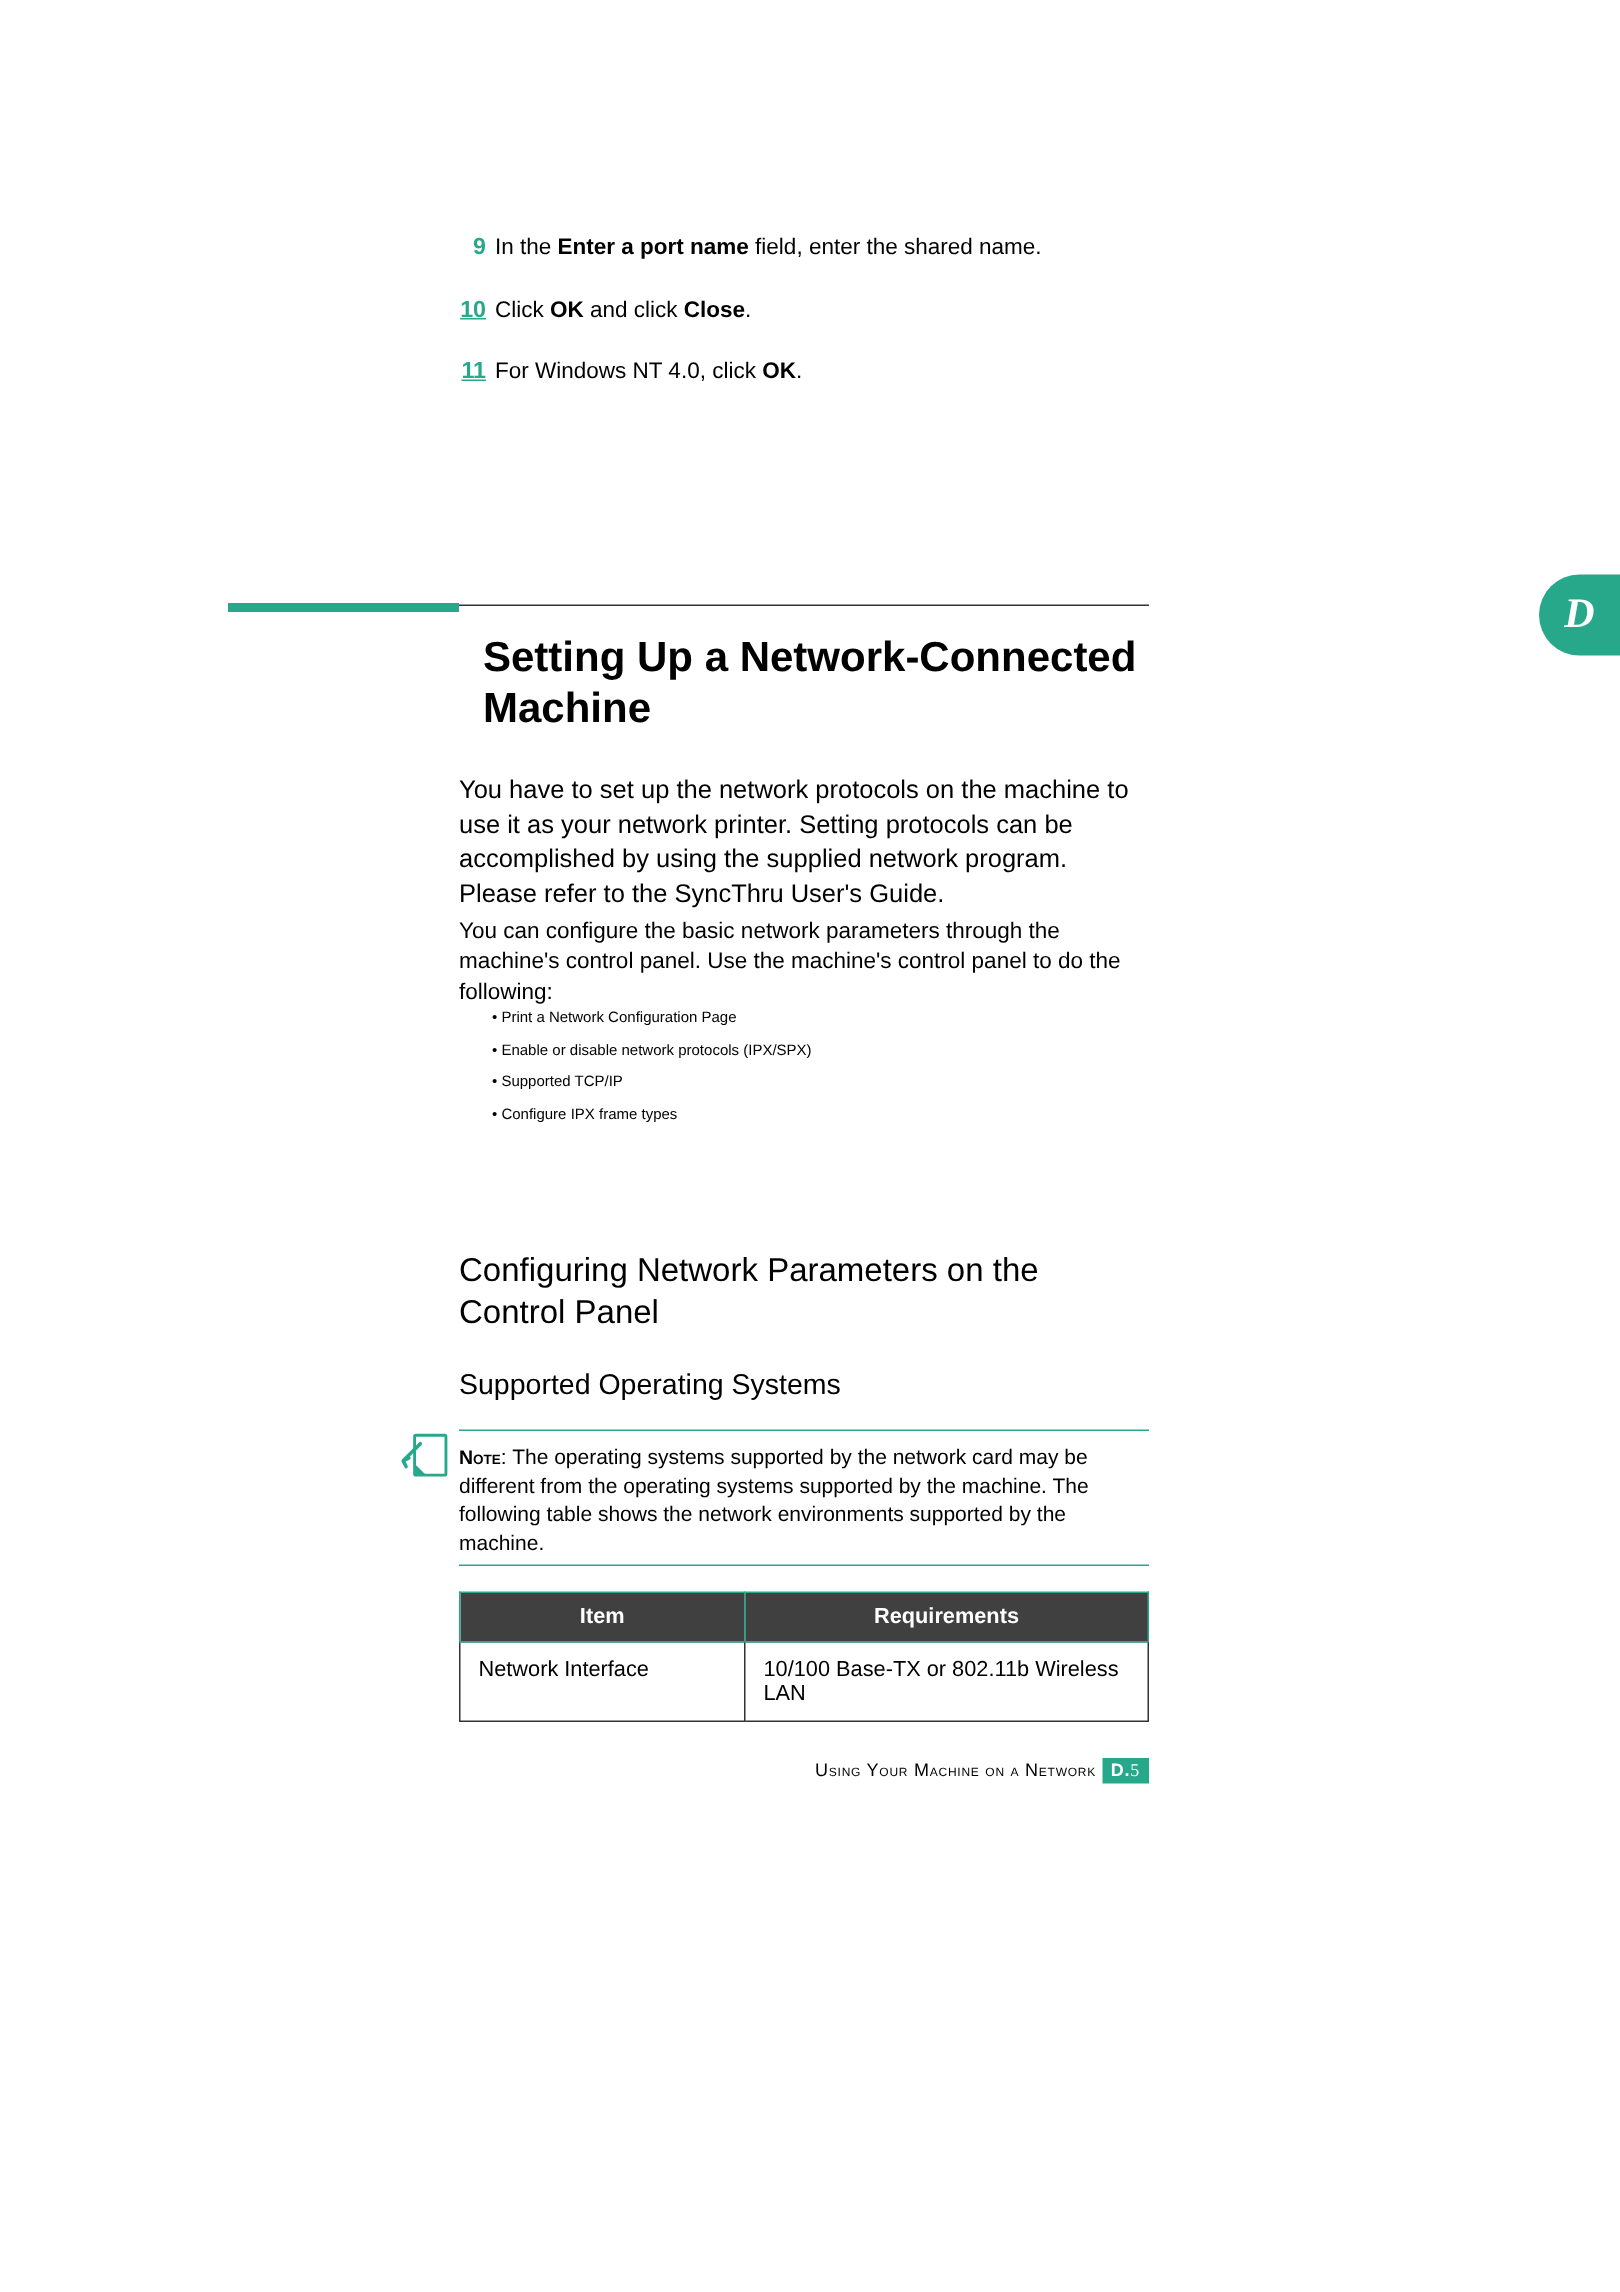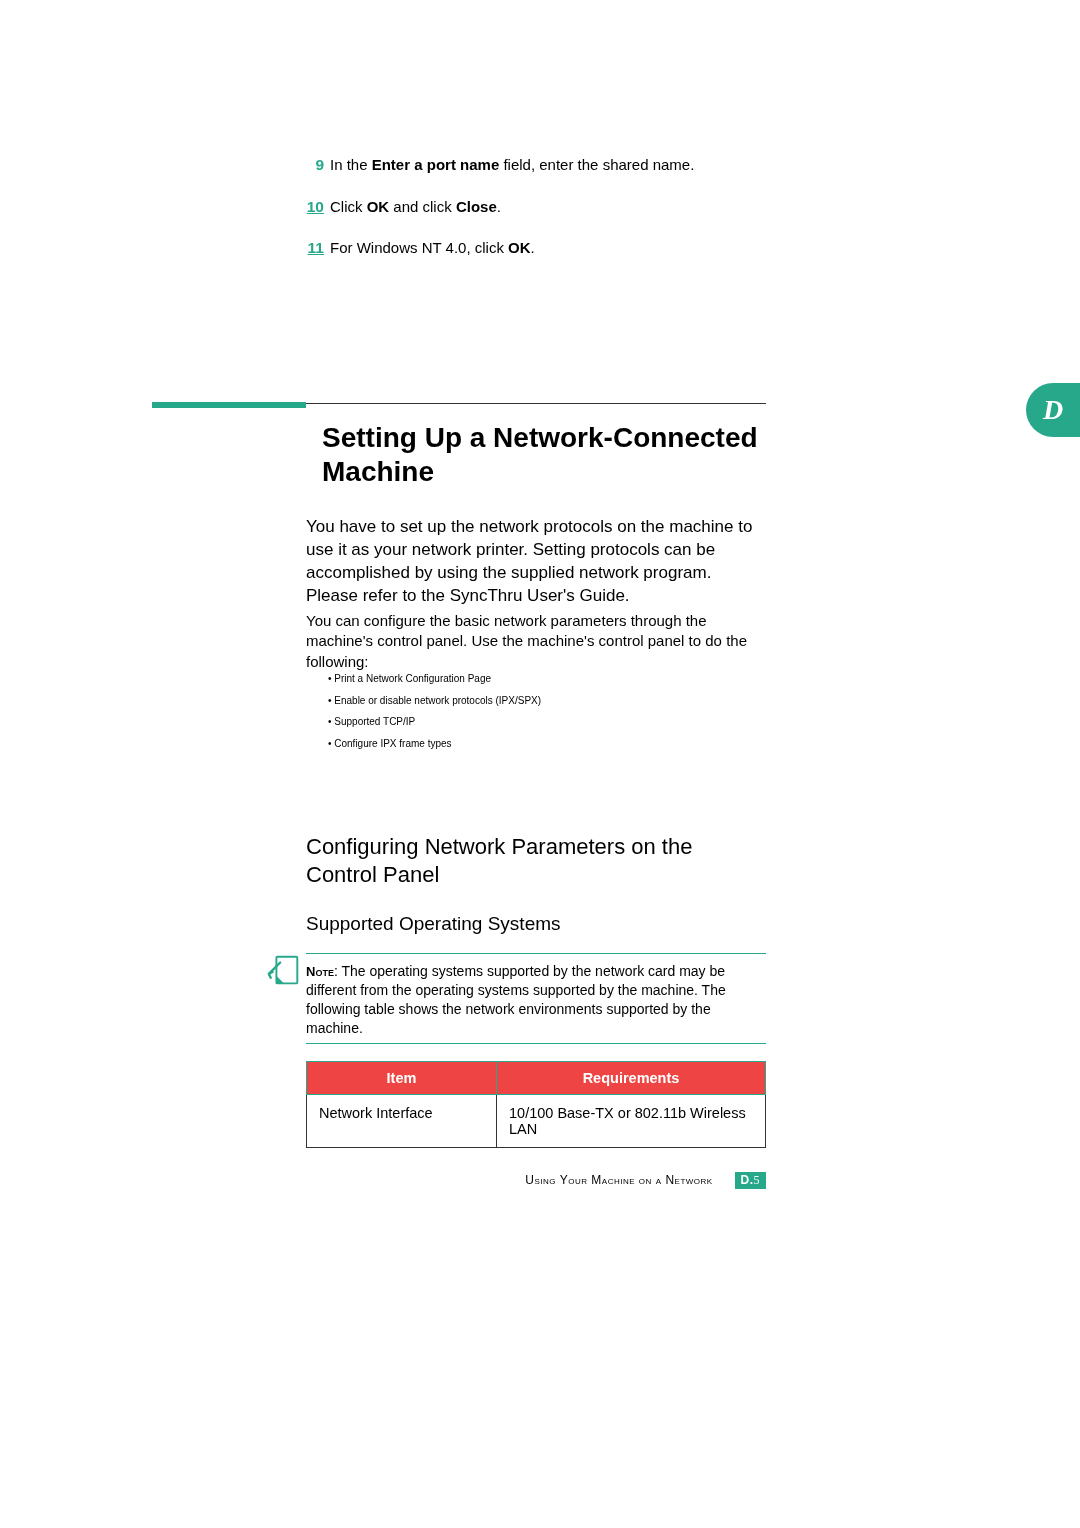"Item" .tbl th { background: #ef4444 -> #404040 }
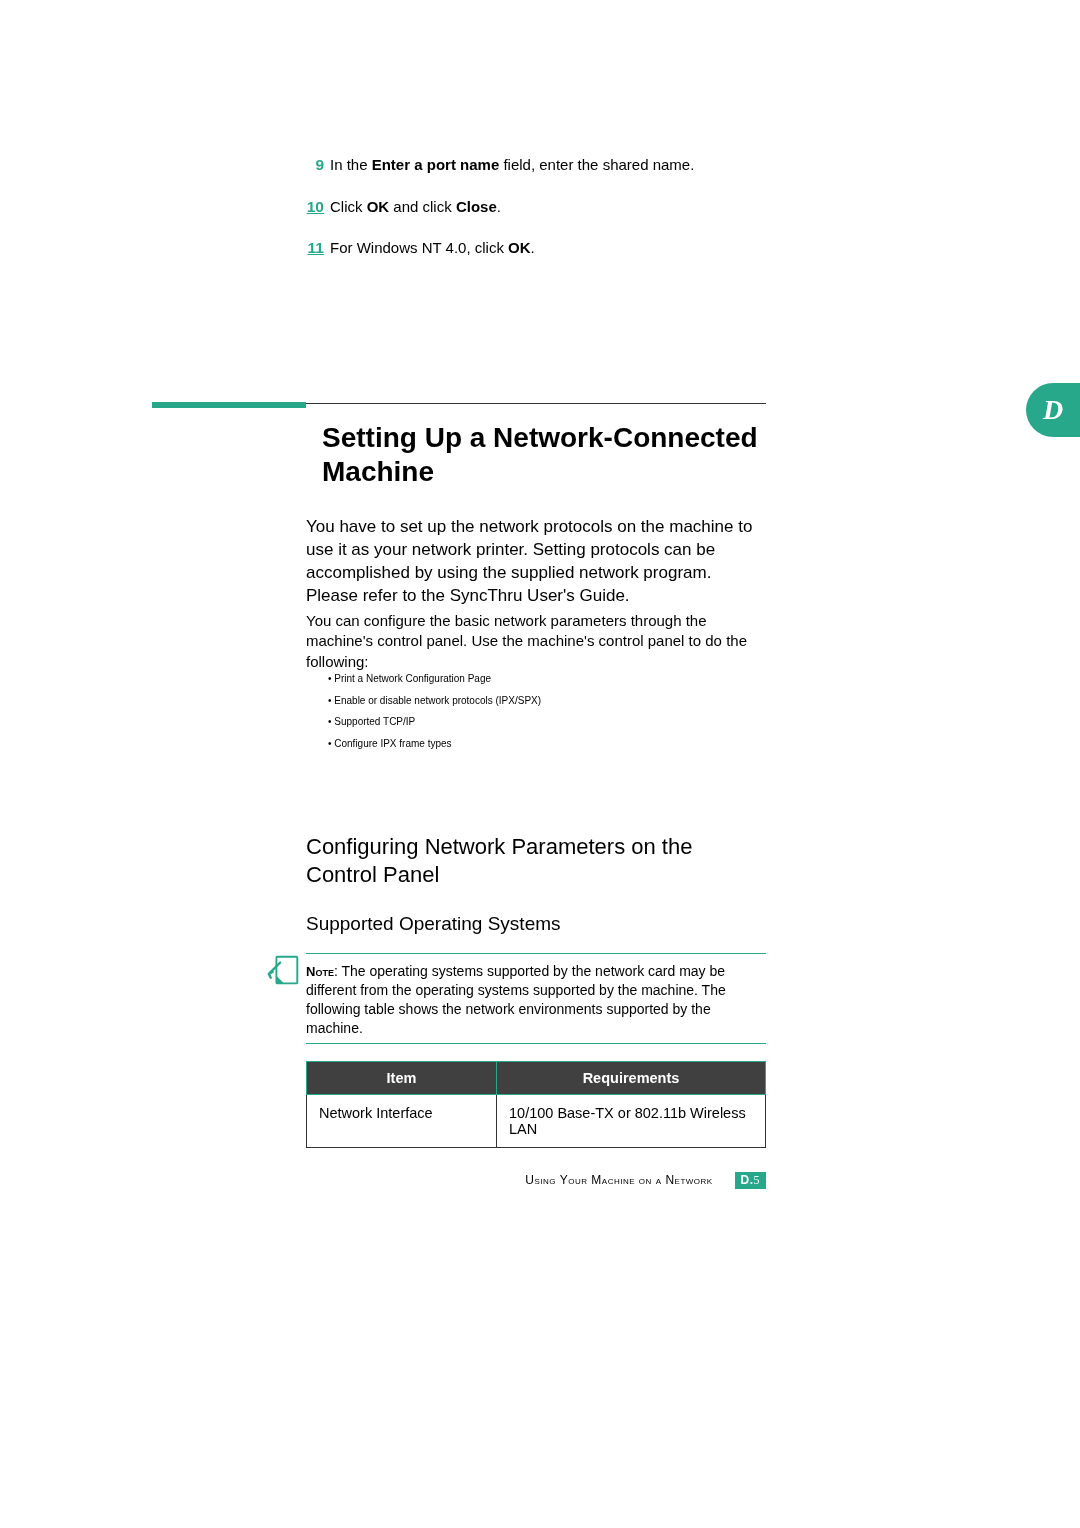"D.5" .footer-badge { margin-left: 18px -> 0 }
